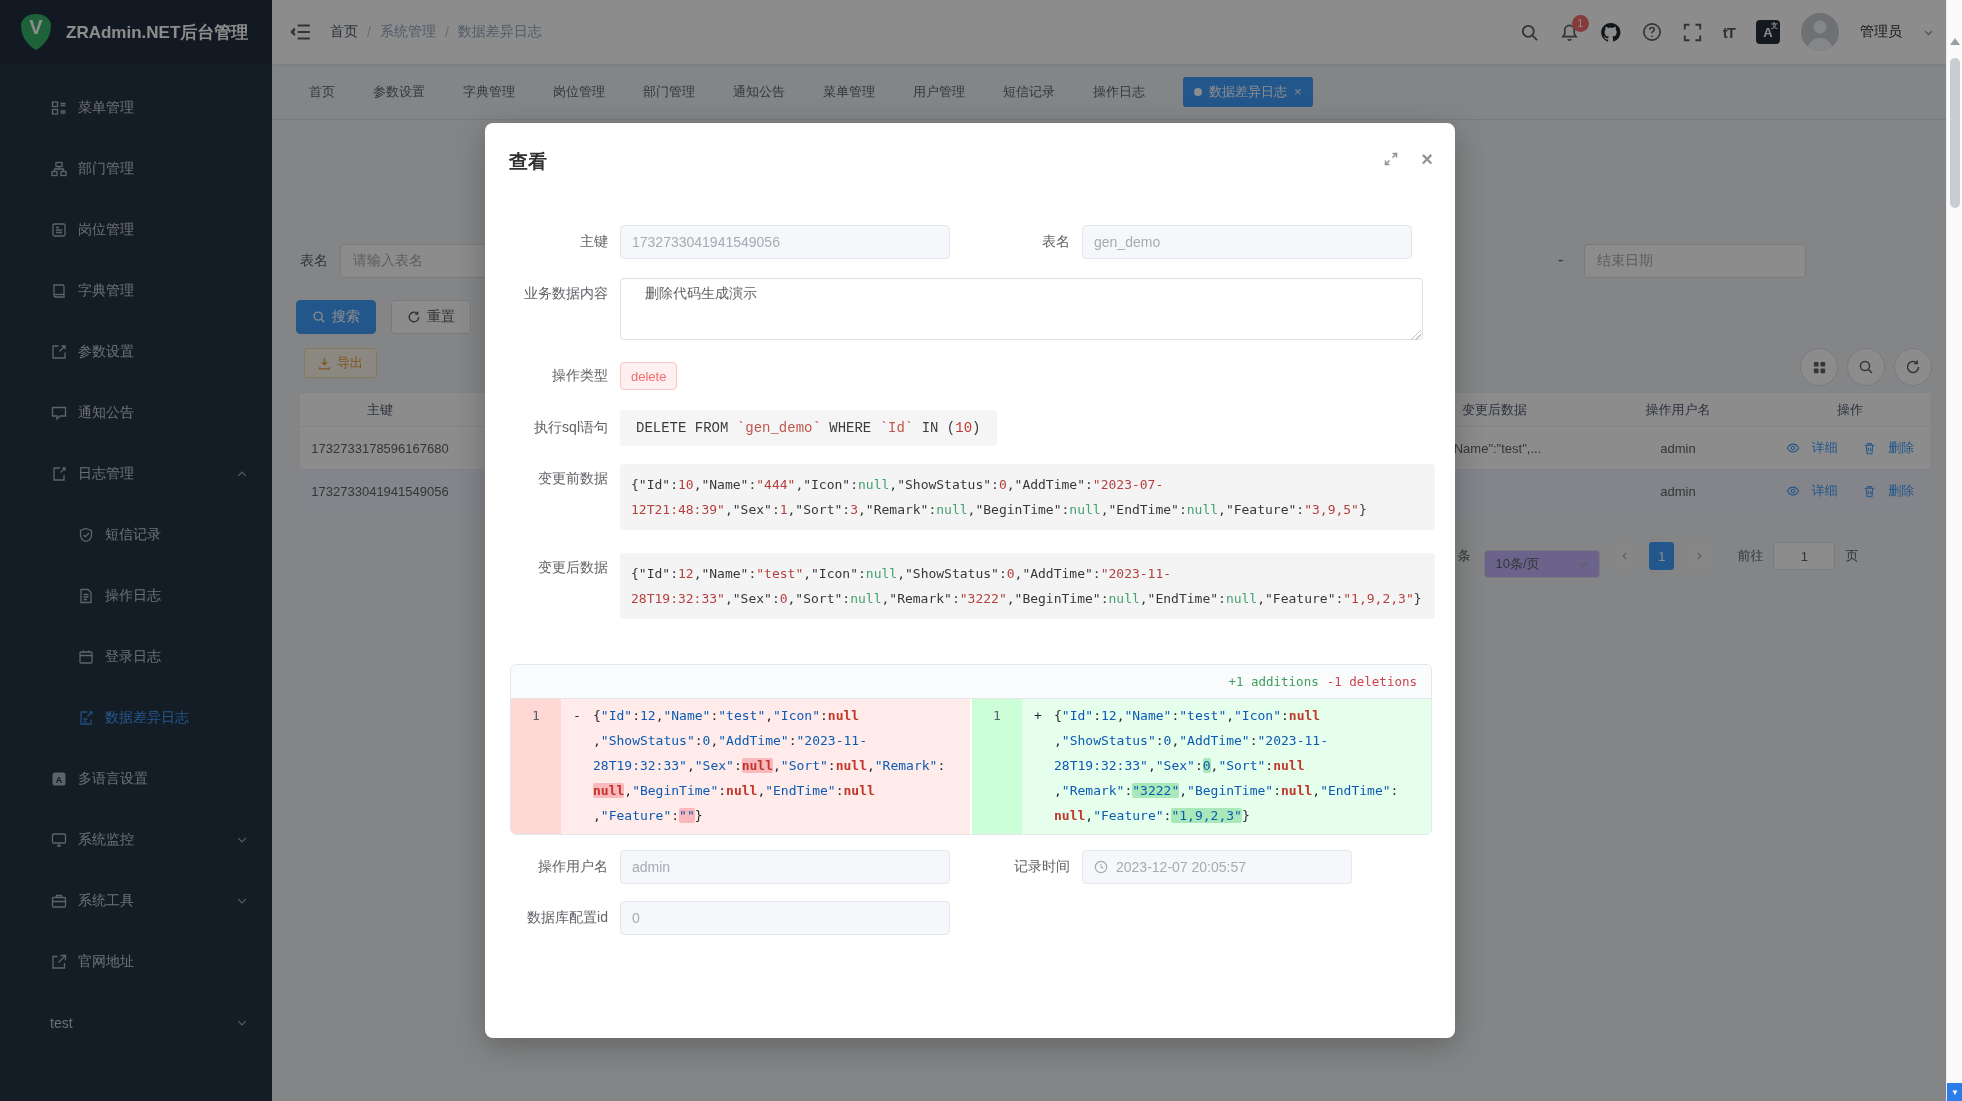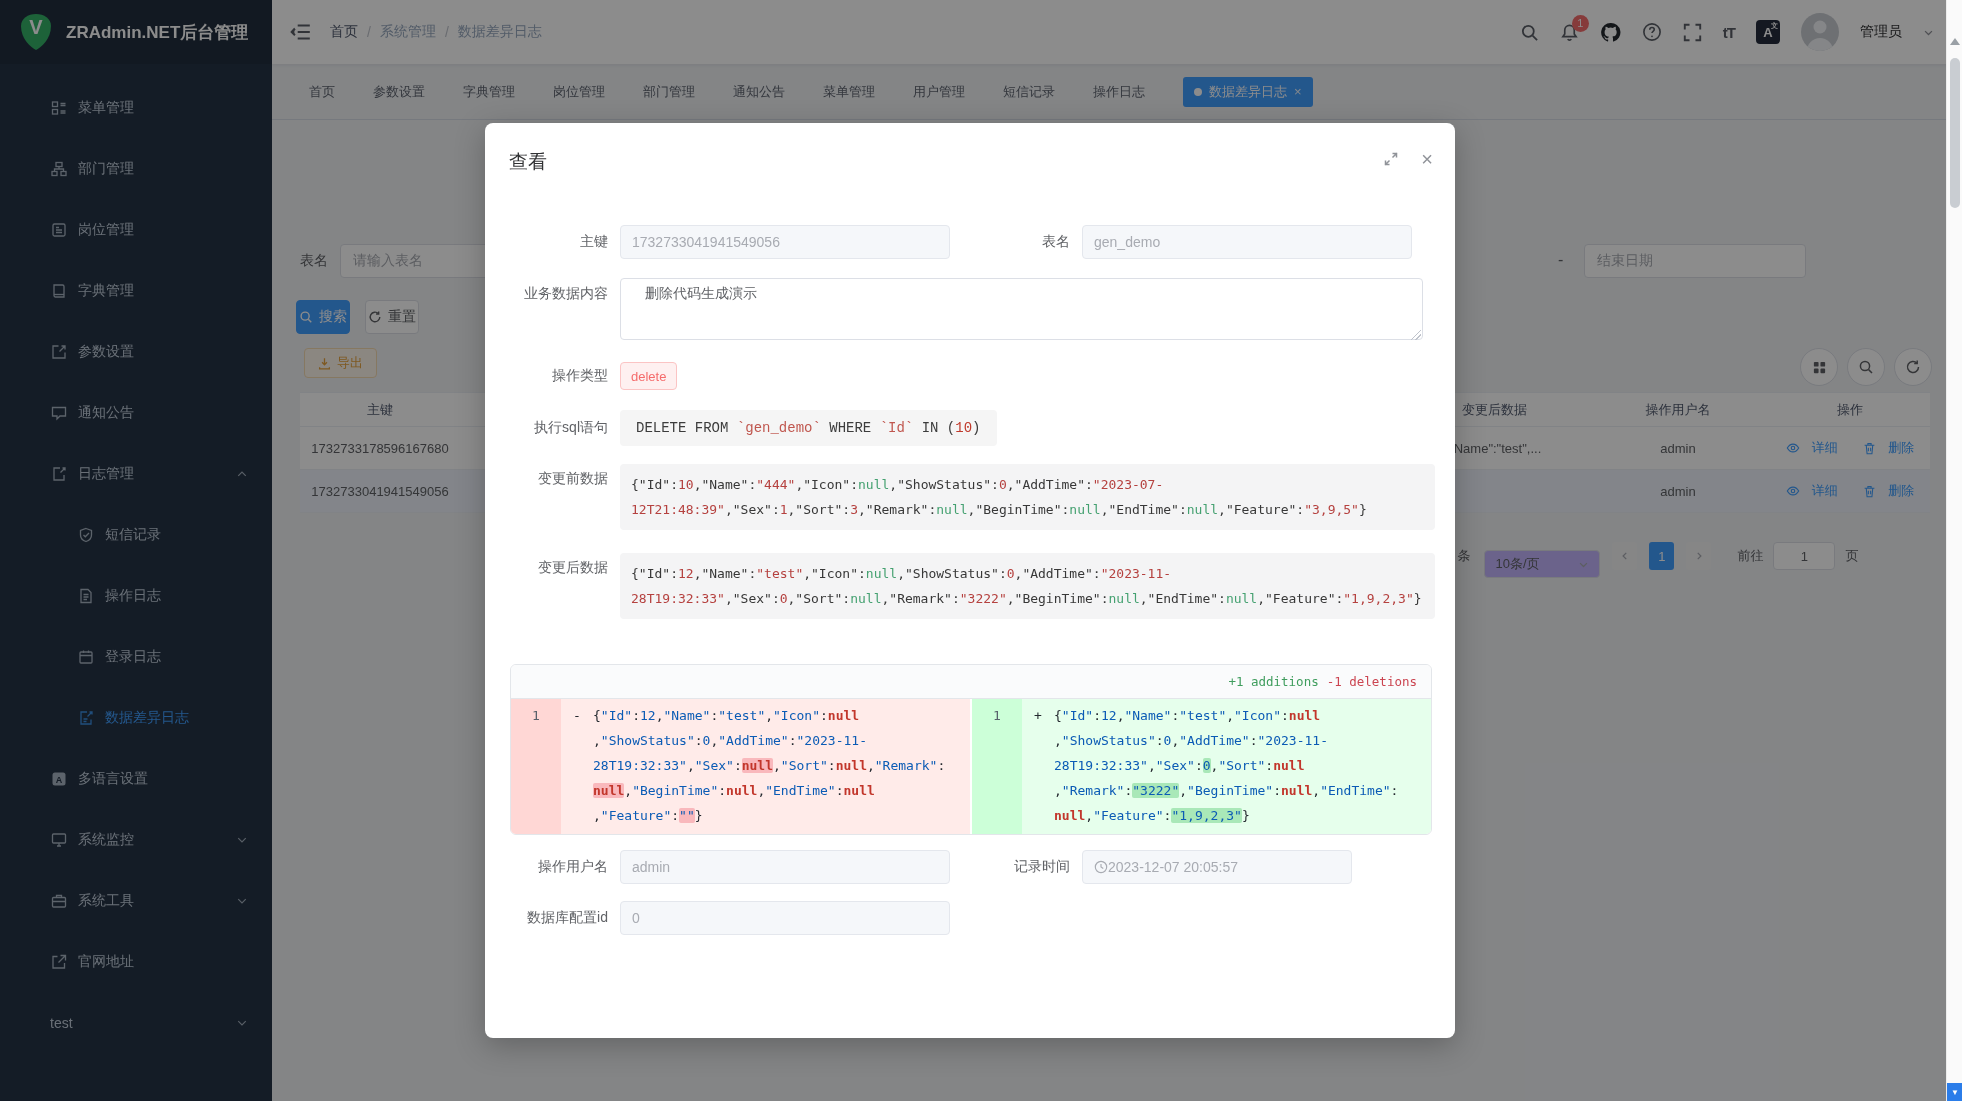"查看" .dlg-head { font-weight: none -> bold }
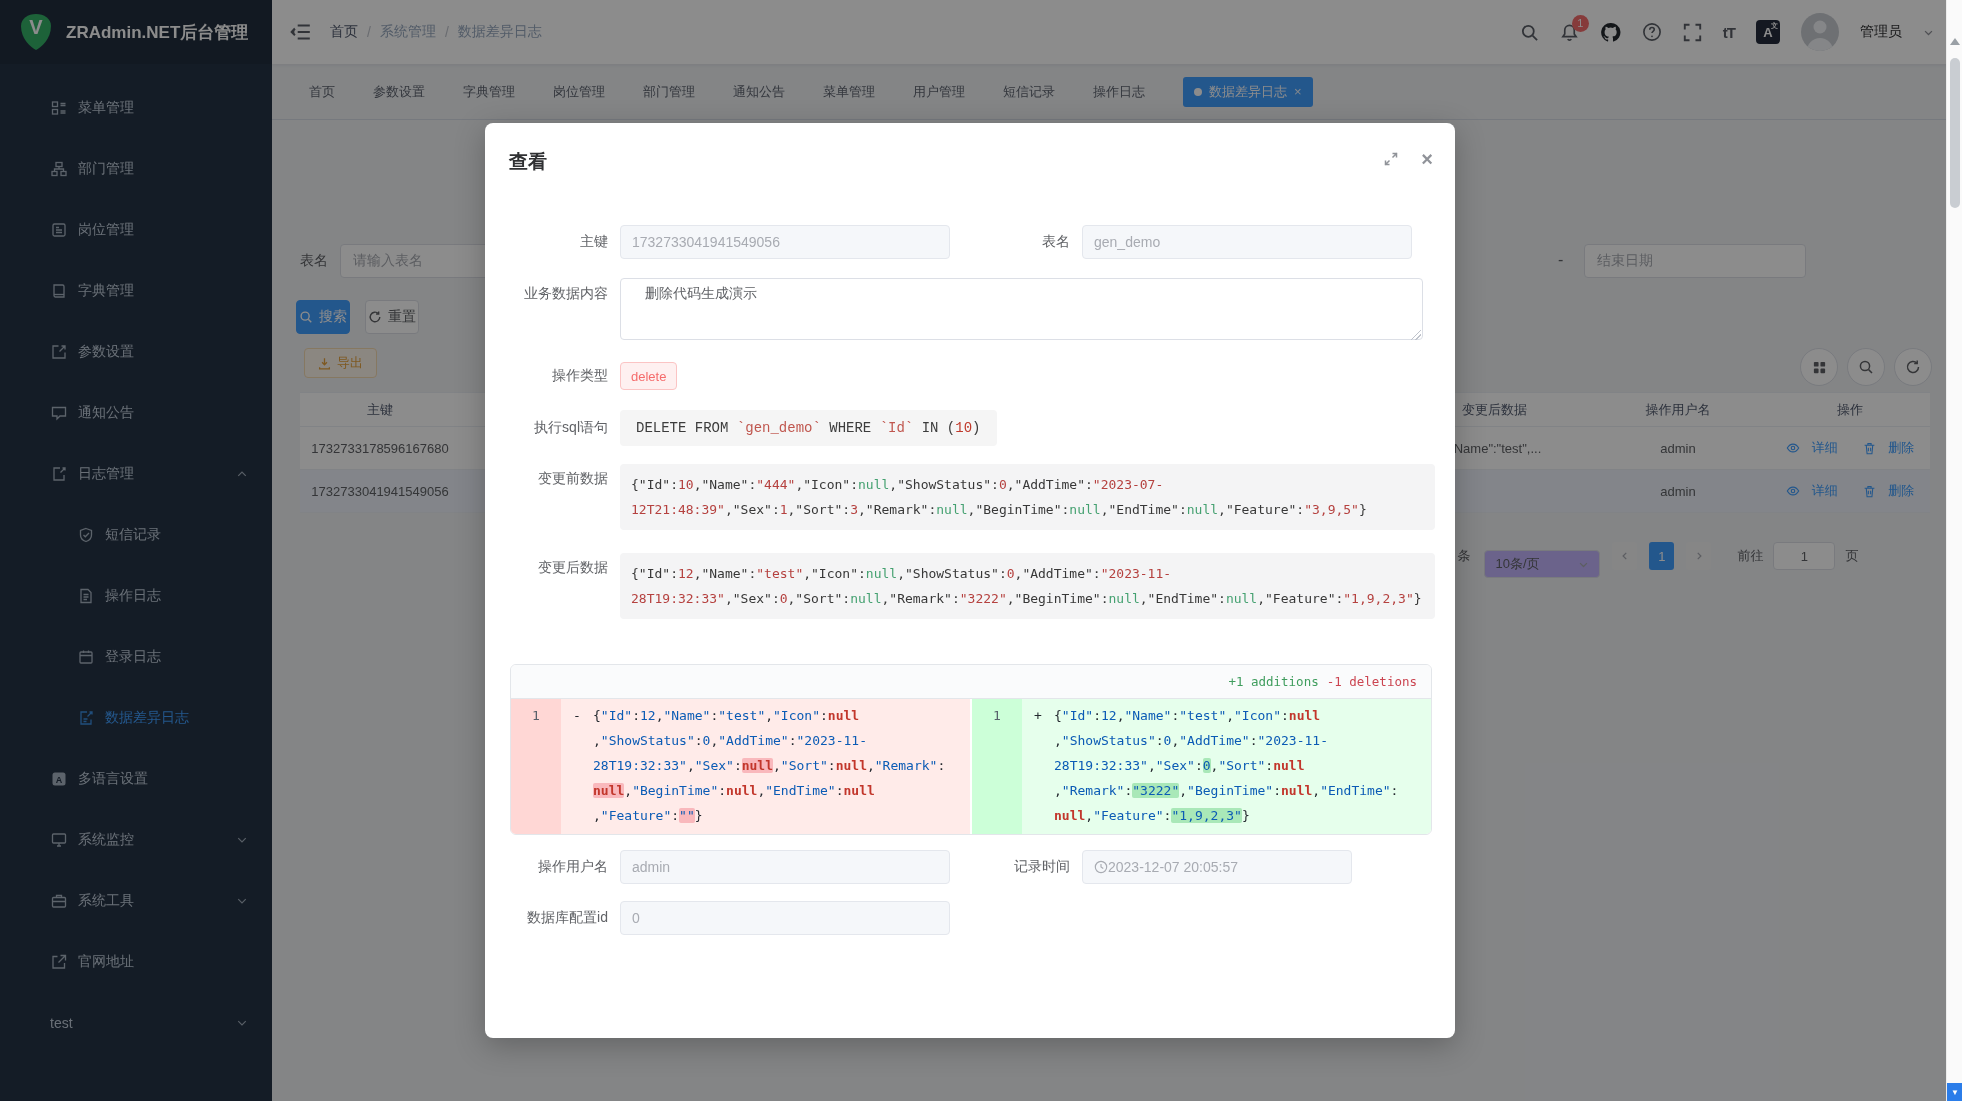"搜索" .btn { padding: 0 2px -> 0 15px }
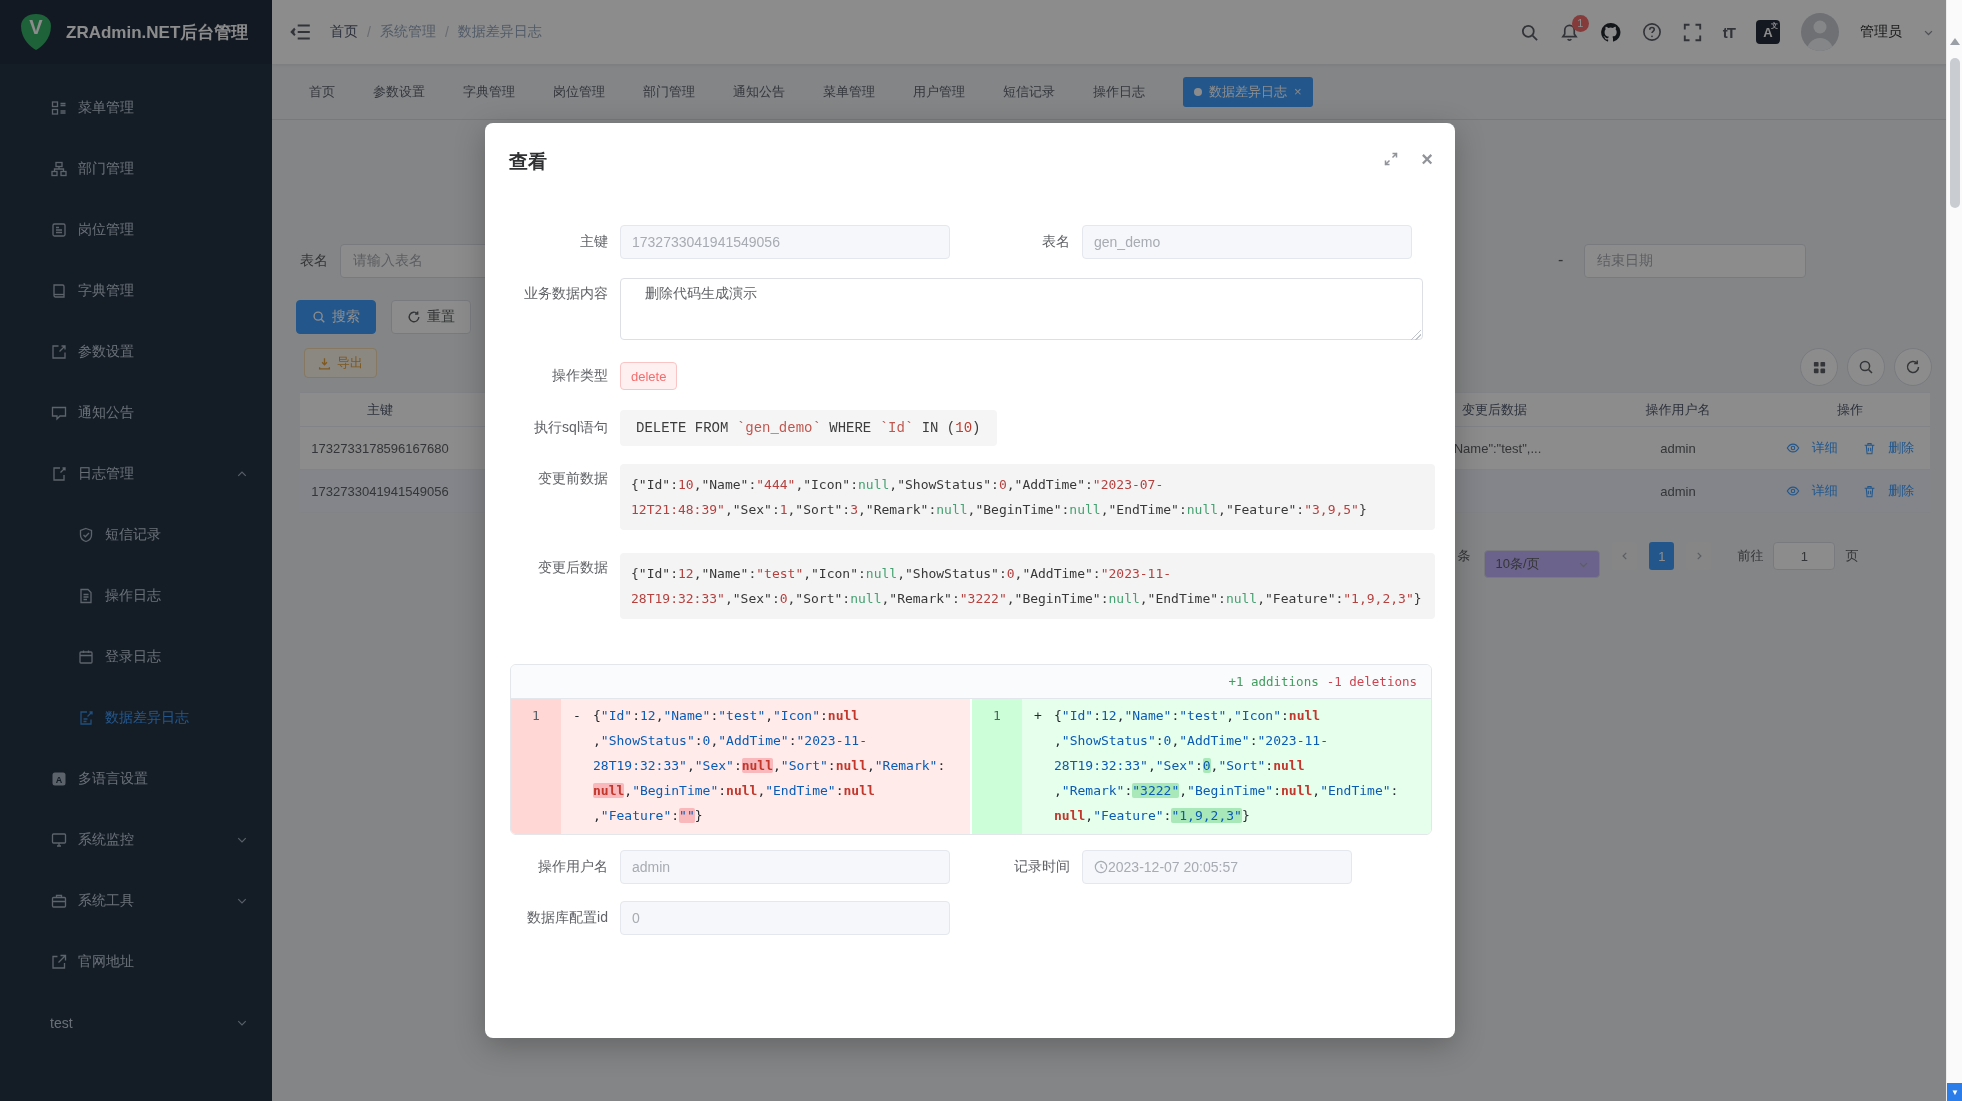"2023-12-07 20:05:57" .time-inp { gap: none -> 8px }
